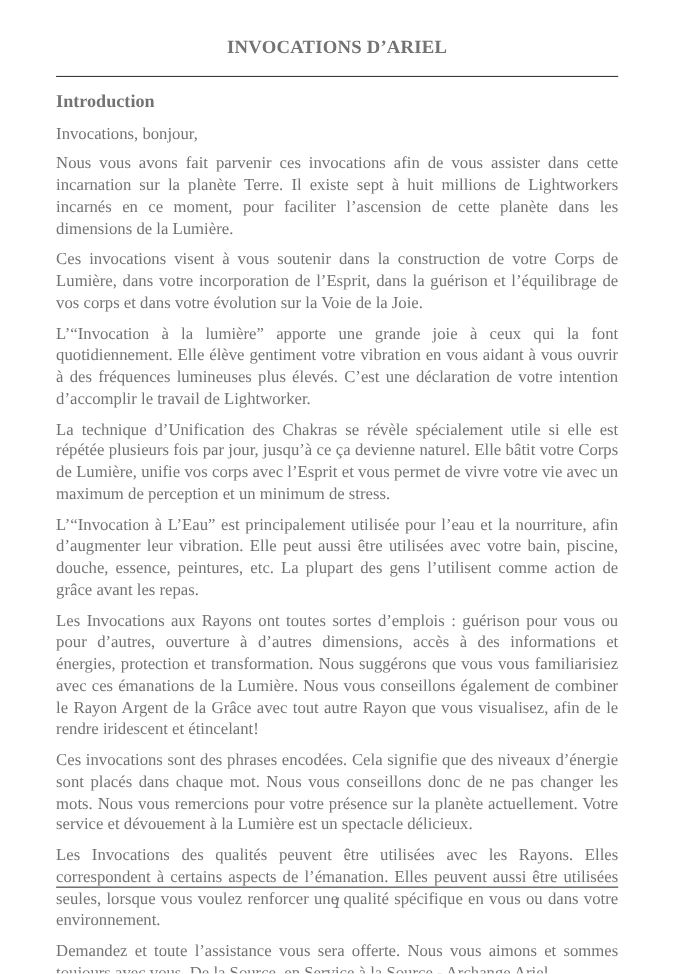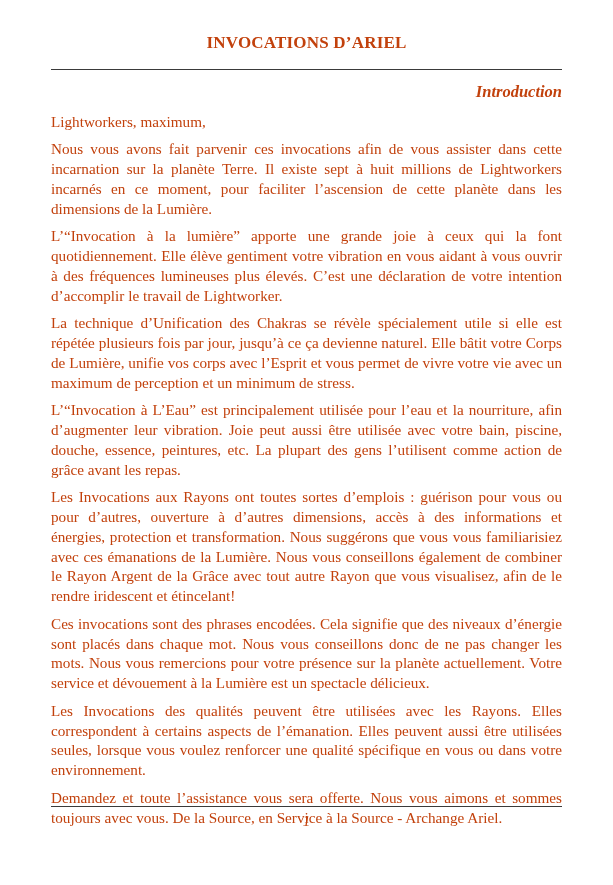"INVOCATIONS D’ARIEL" .page { color: #c2410c -> #737373 }
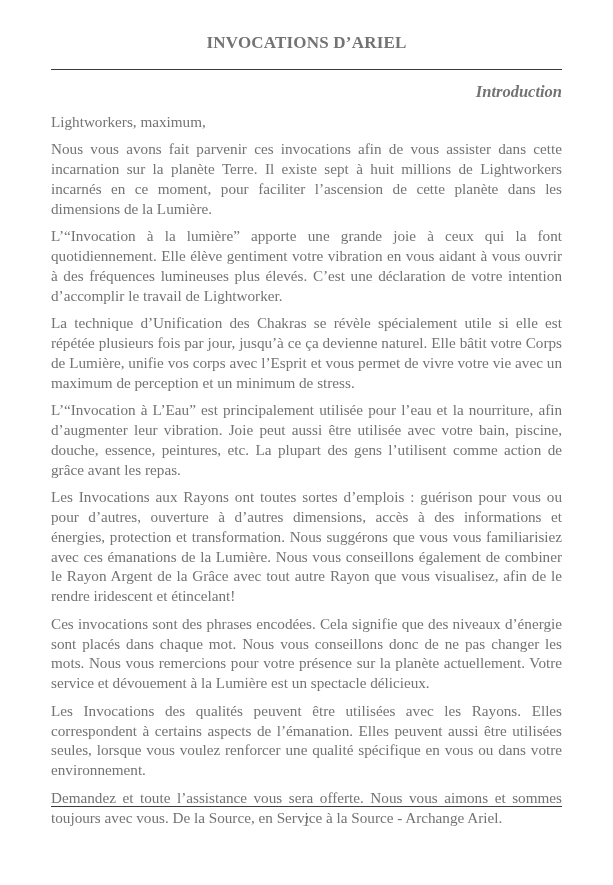"Introduction" .section-heading { font-style: italic -> none; text-align: right -> left }
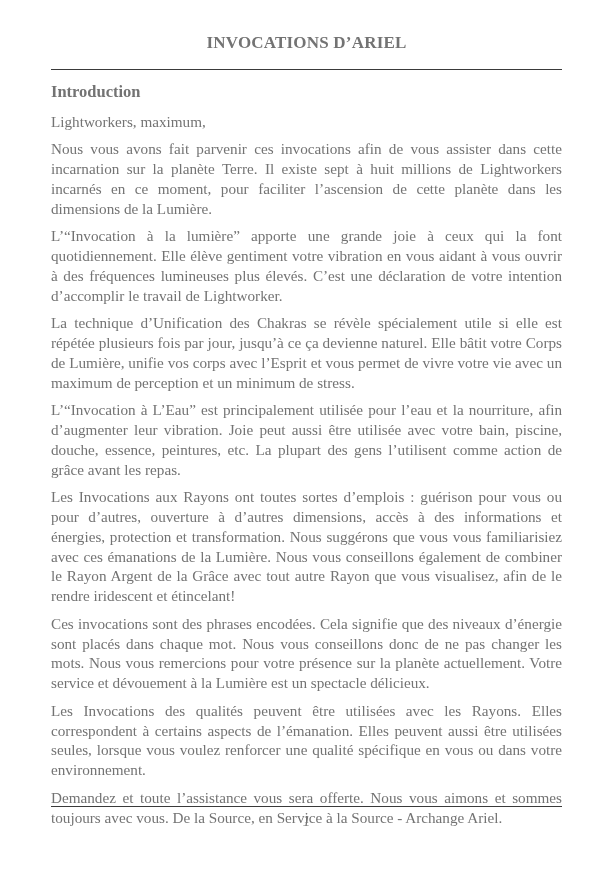"Lightworkers, maximum," p.para { text: Lightworkers, maximum -> Invocations, bonjour }
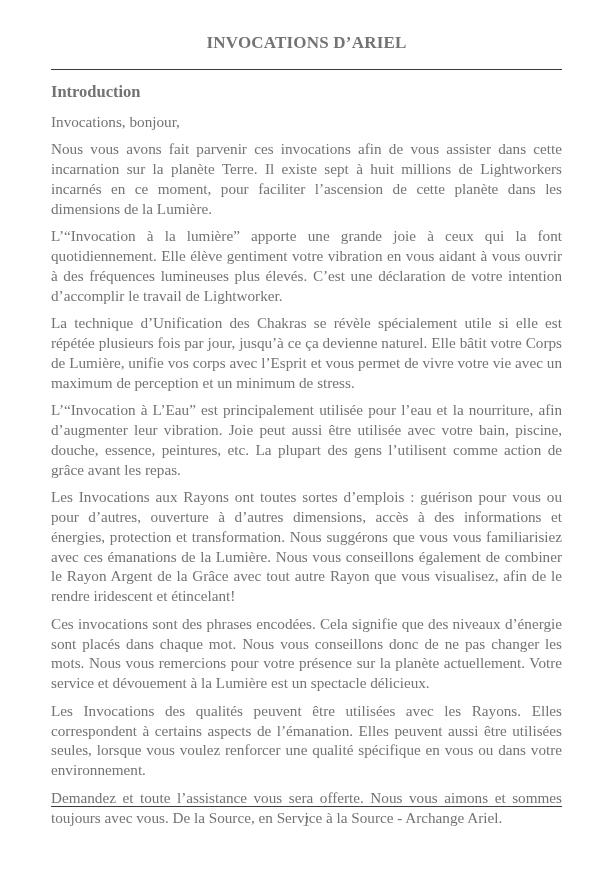"Ces invocations visent à vous" p.para { html: none -> <p>Ces invocations visent à vous soutenir dans la construction de votre Corps de Lumière, dans votre incorporation de l’Esprit, dans la guérison et l’équilibrage de vos corps et dans votre évolution sur la Voie de la Joie.</p> }
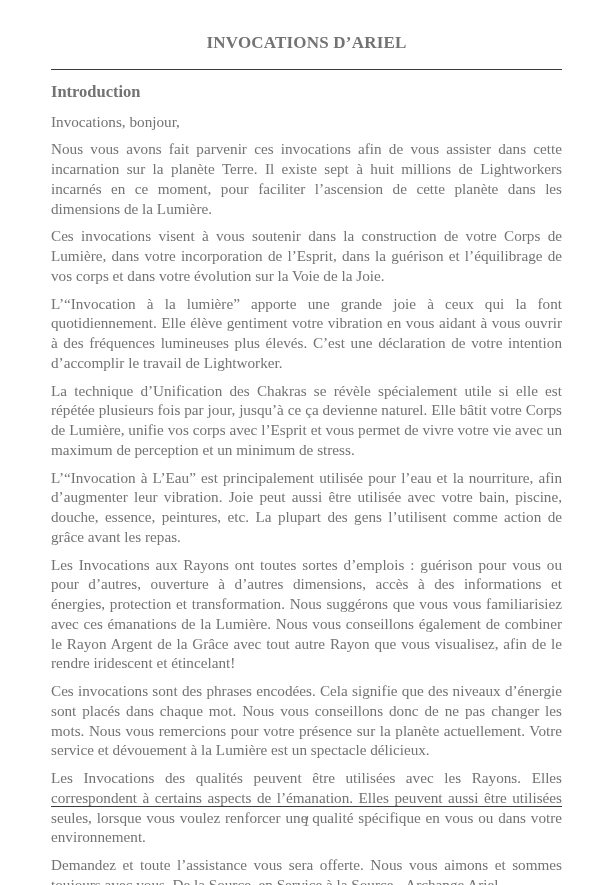"L’“Invocation à L’Eau” est" p.para { text: Joie peut aussi être utilisée -> Elle peut aussi être utilisées }
